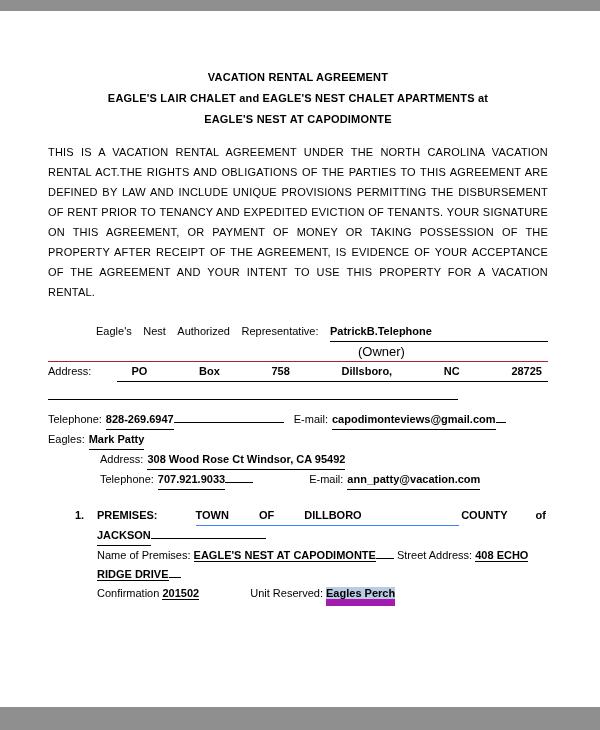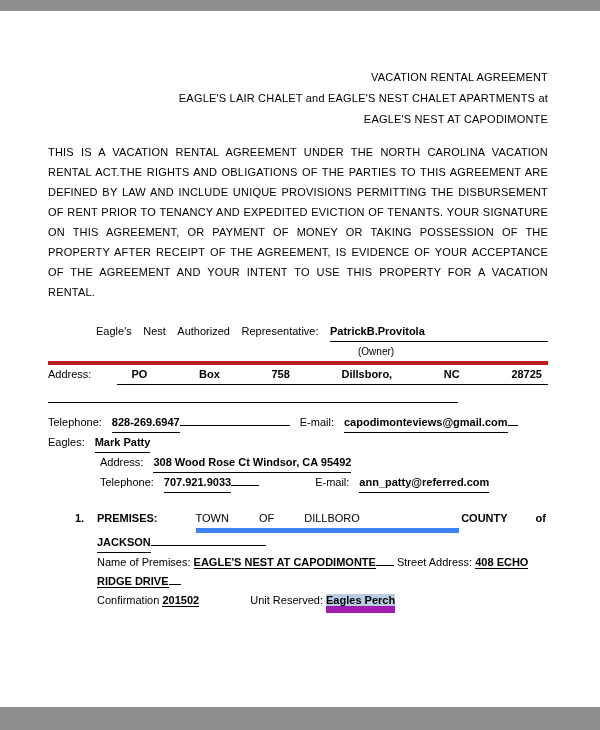"VACATION RENTAL AGREEMENT" .title-line { font-weight: normal -> bold; text-align: right -> center }
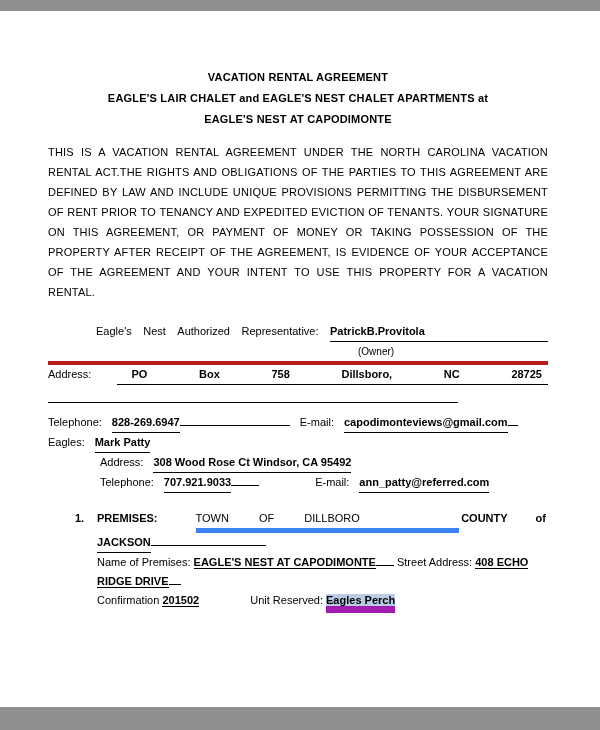"Provitola" span { text: Provitola -> Telephone }
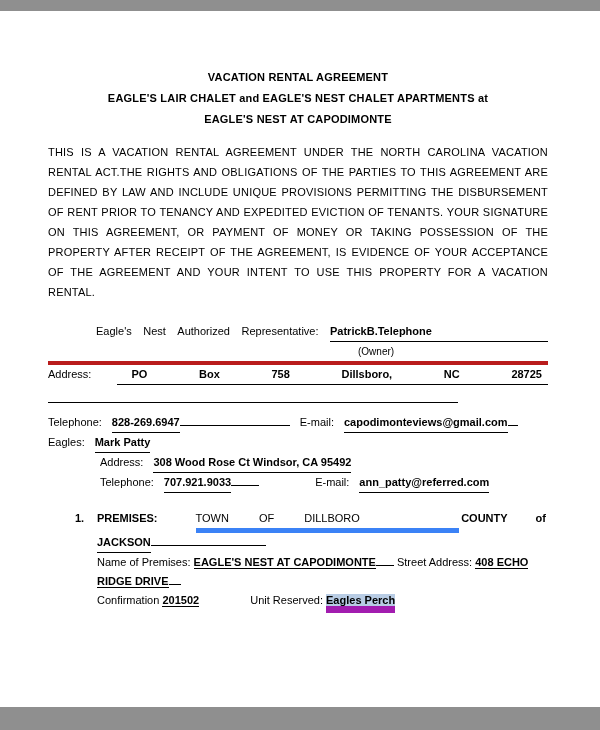"(Owner)" .caption-line { border-bottom: 4px solid #b91c1c -> 1px solid #b91c1c; font-size: 10px -> 13px }
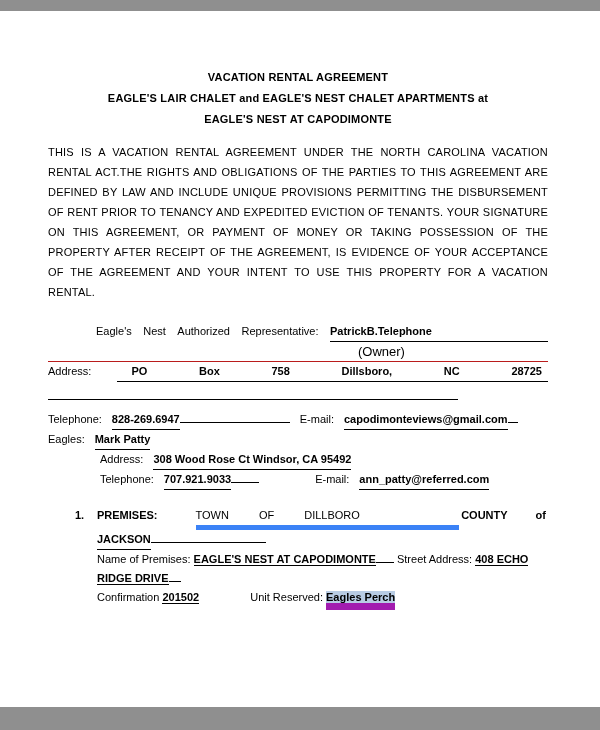"828-269.6947" .ml4 { margin-left: 10px -> 4px }
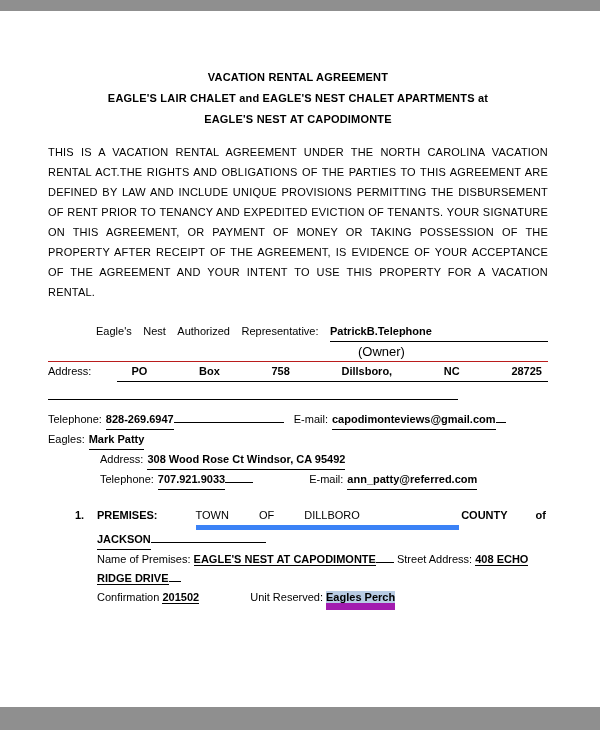"ann_patty@referred.com" span.bu { text: patty@referred.com -> patty@vacation.com }
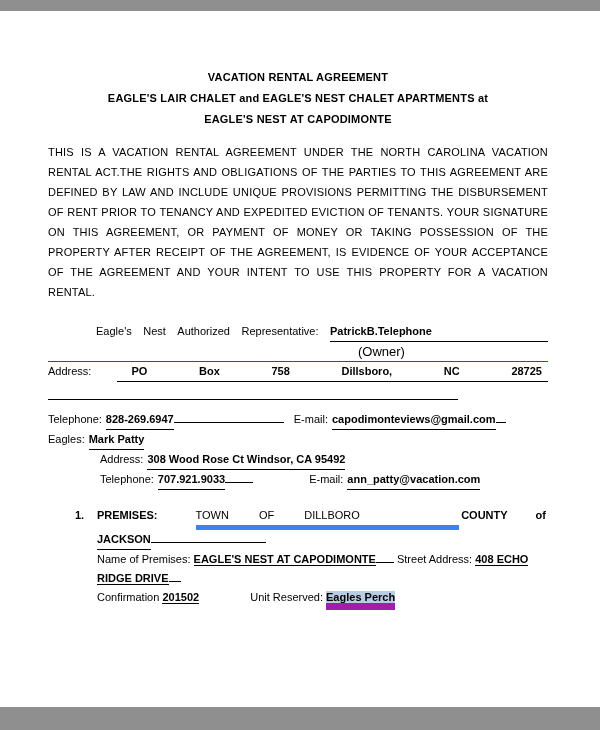"TOWN" .town-group { border-bottom: 5px solid #3b82f6 -> 1px solid #3b82f6; font-weight: normal -> bold }
